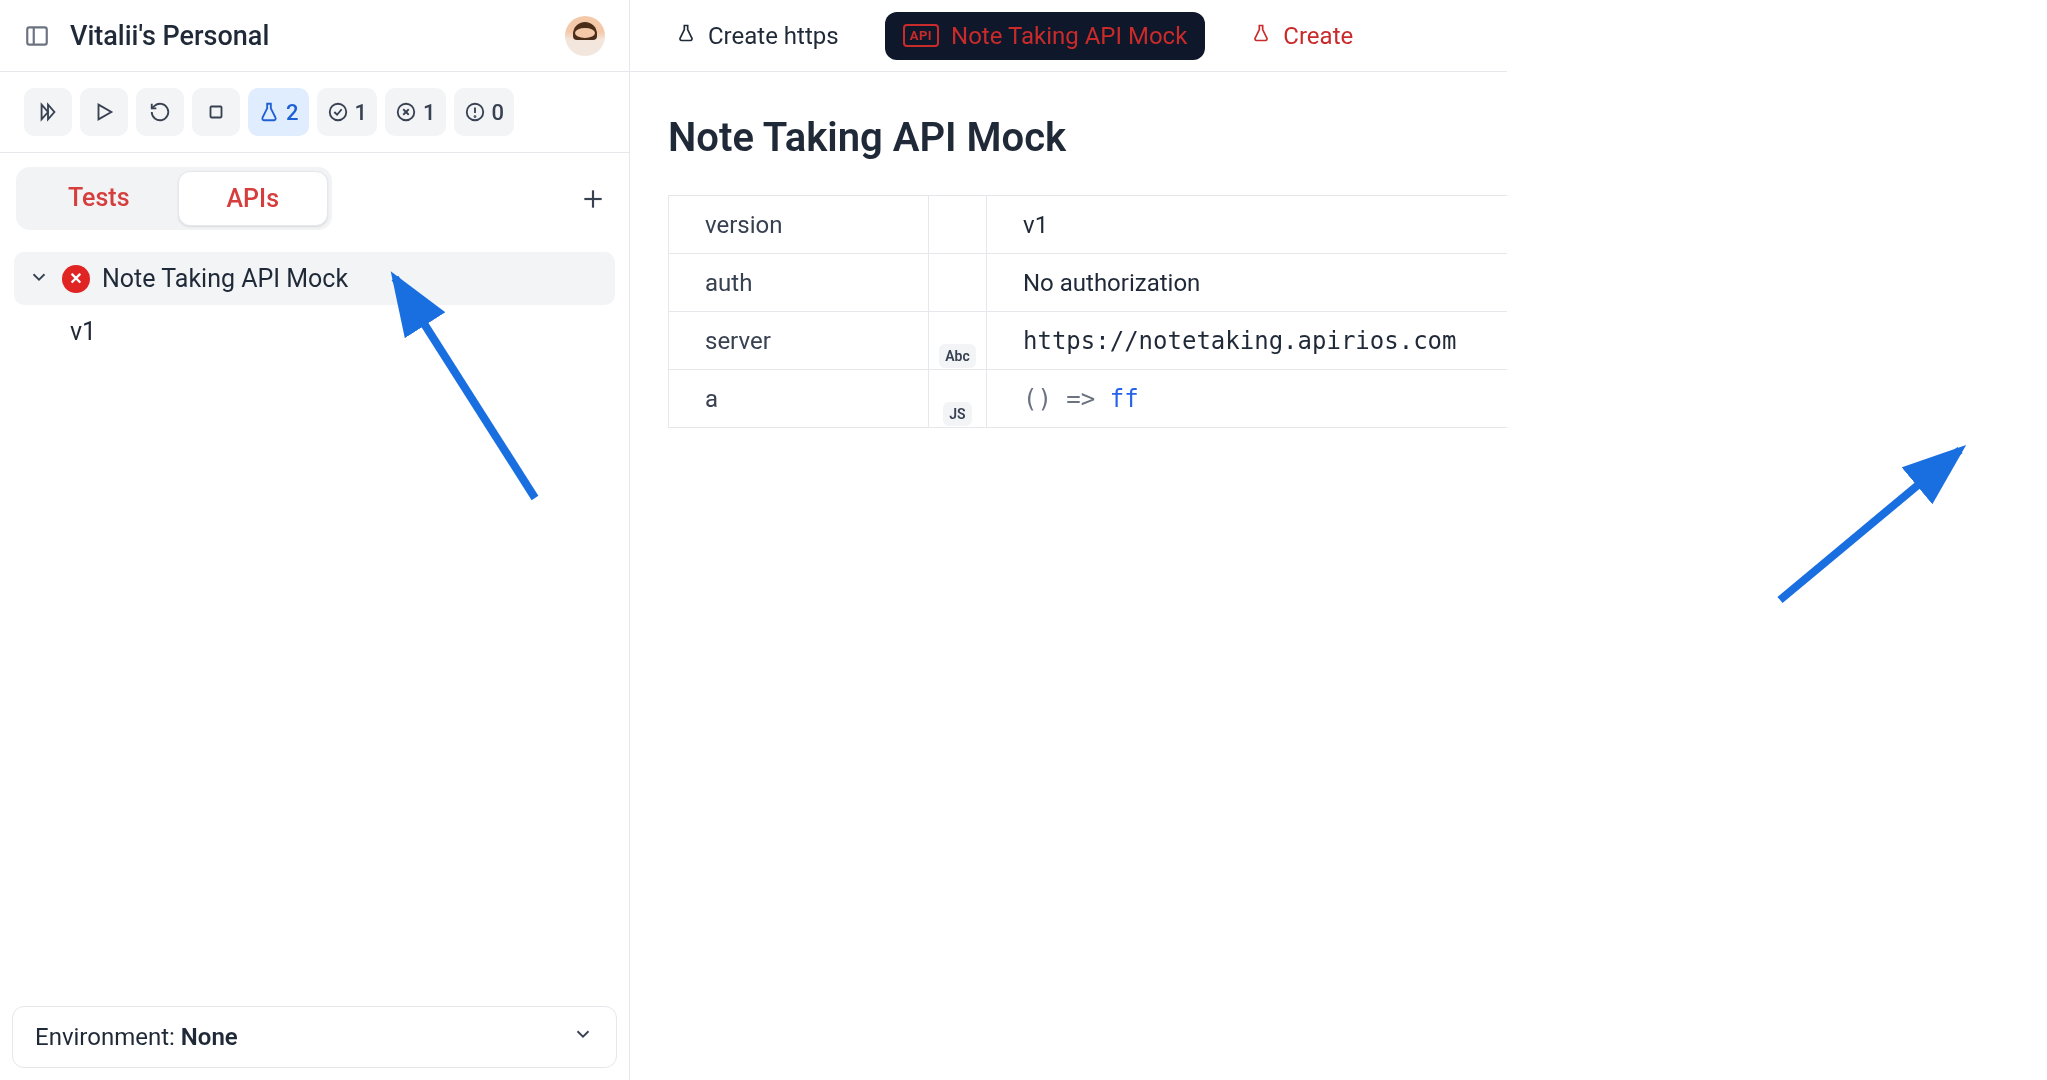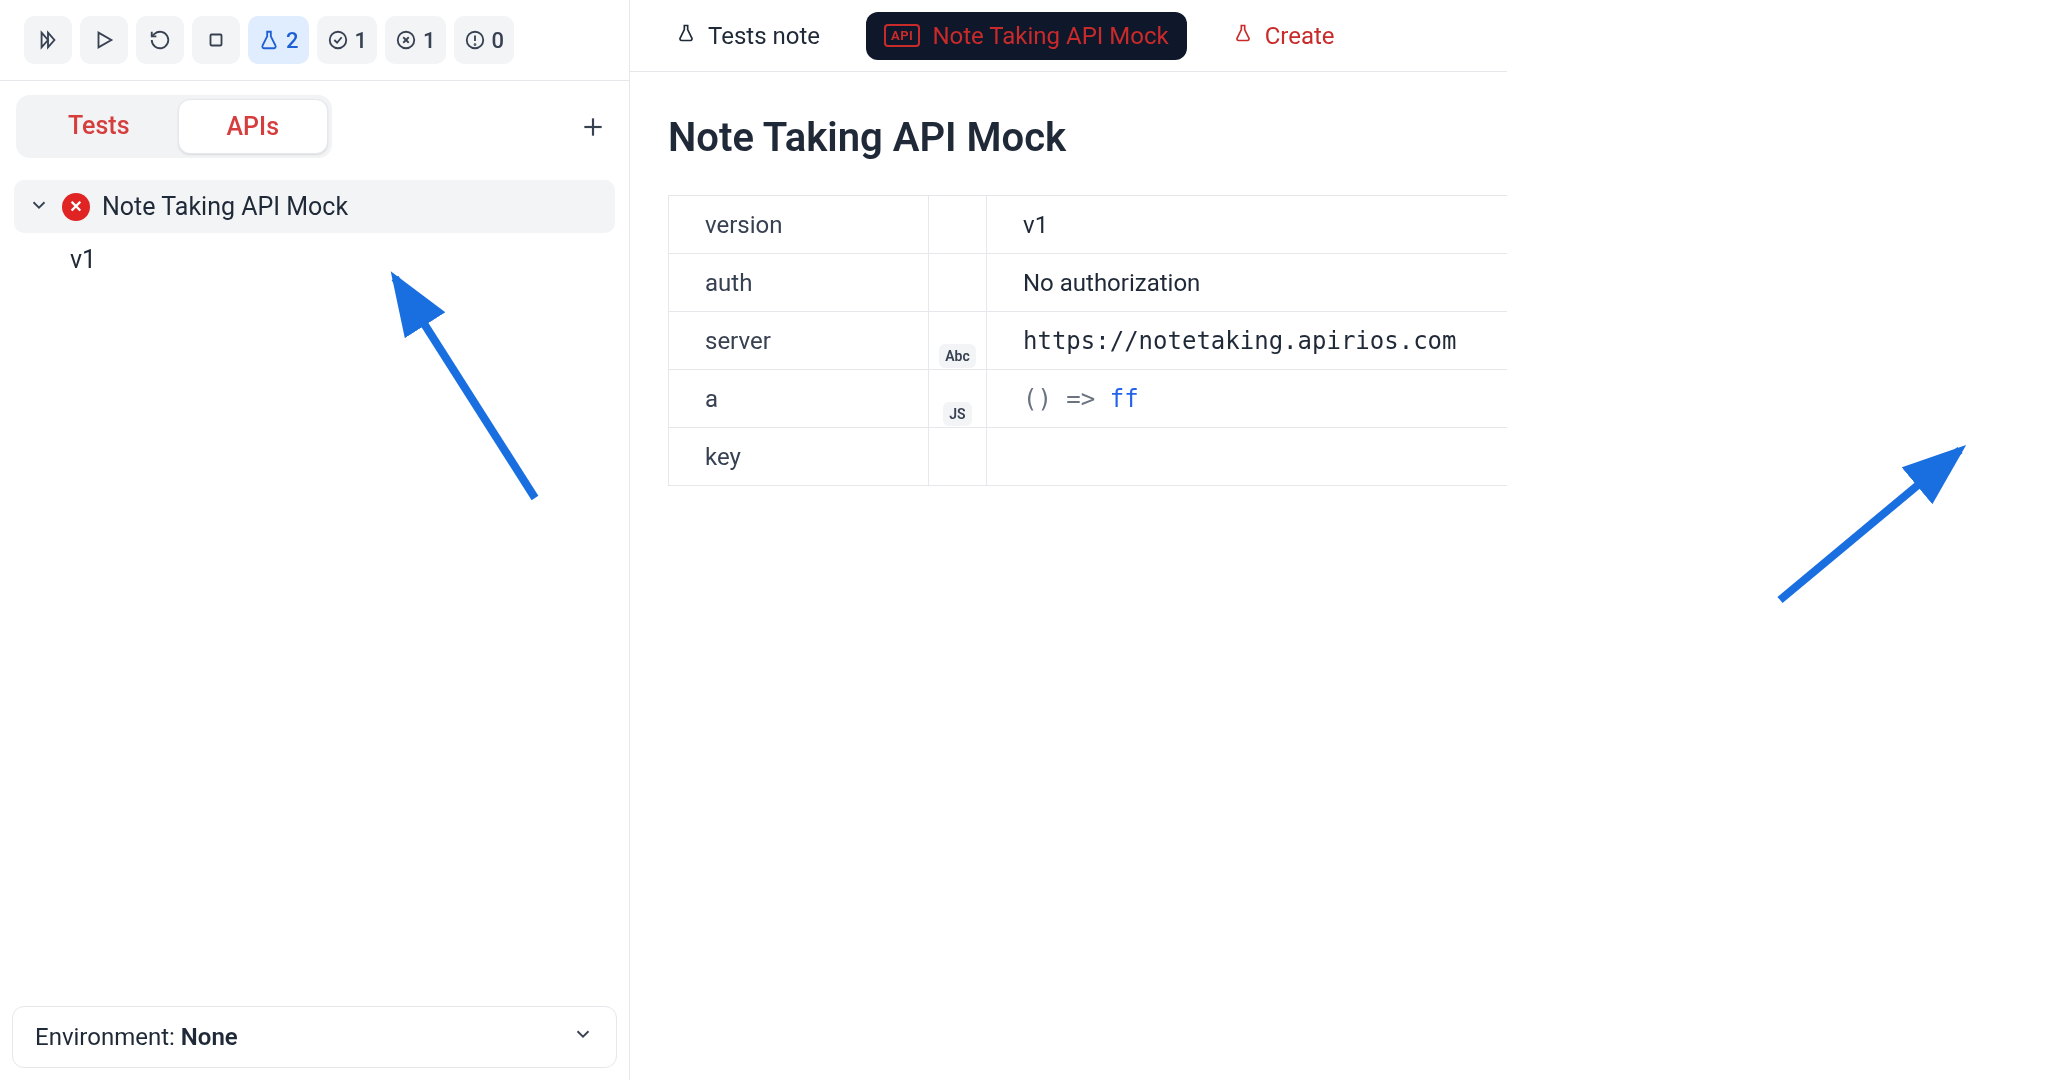"Vitalii's Personal" div.sb-header { html: none -> <div> <span> <svg> <rect></rect> <line></line> </svg> </span> <span>Vitalii's Personal</span> <span></span> </div> }
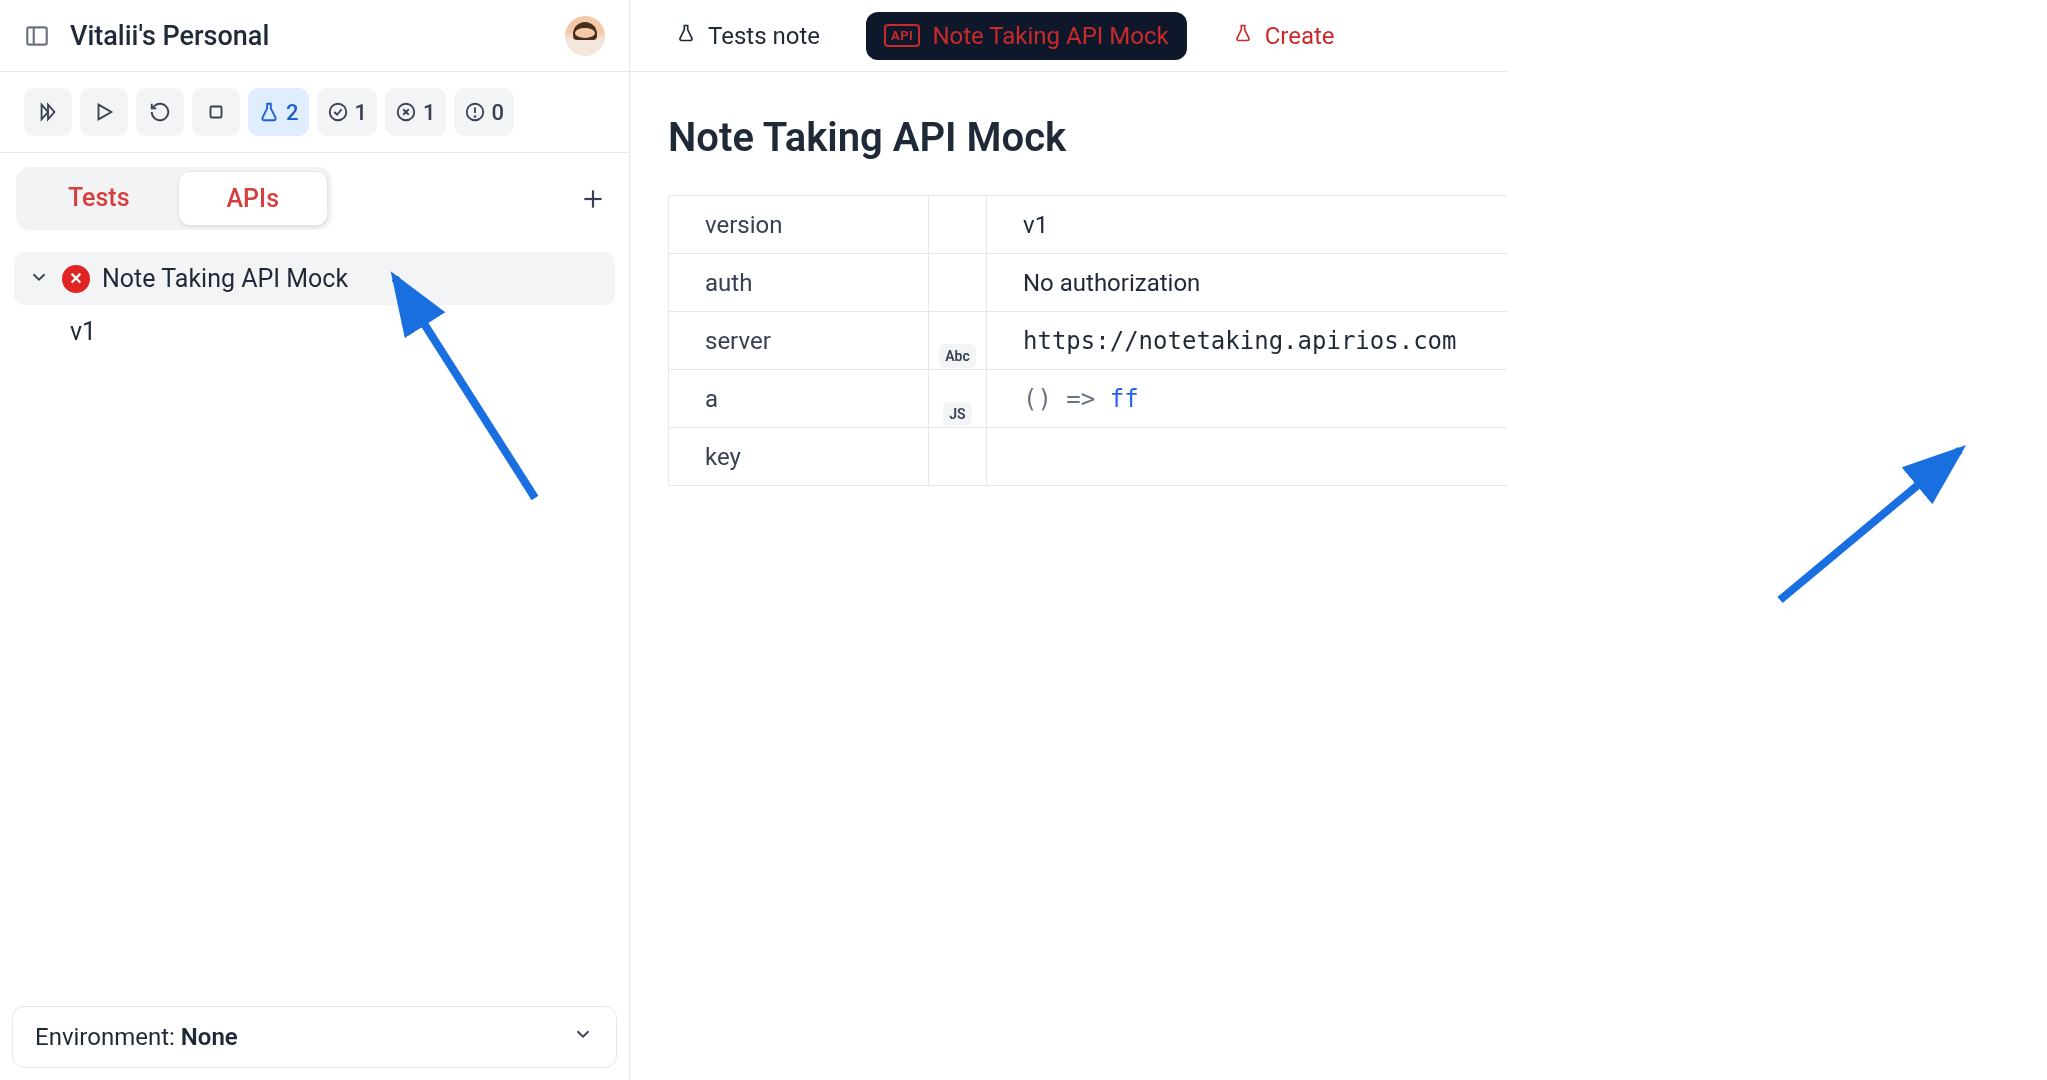"Tests note" span { text: Tests note -> Create https }
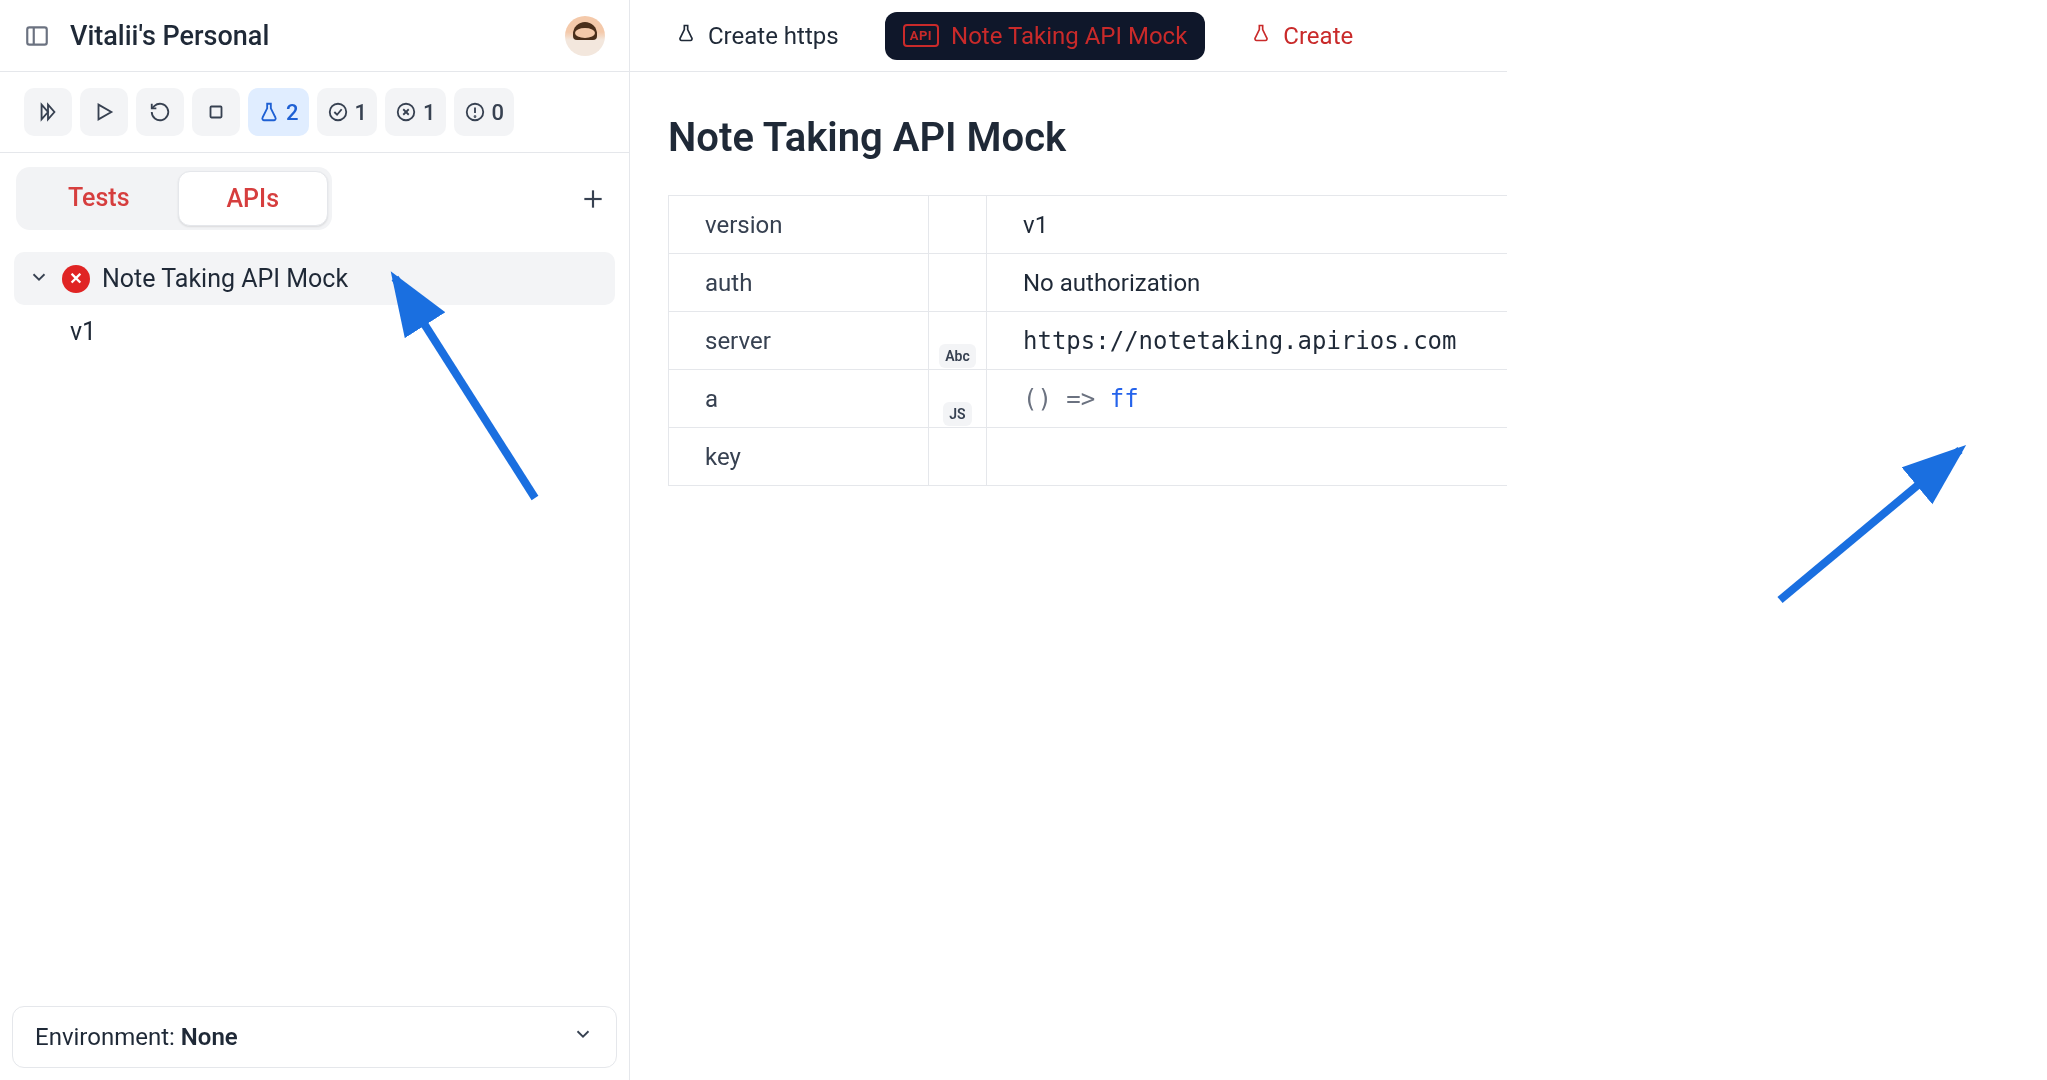"key" tr { html: <tr> <td>key</td> <td></td> <td></td> <td></td> </tr> -> none }
